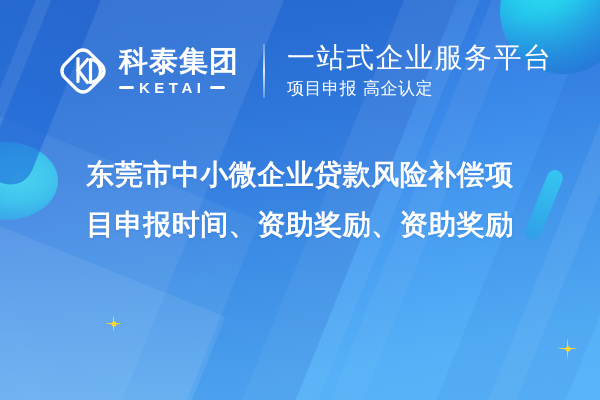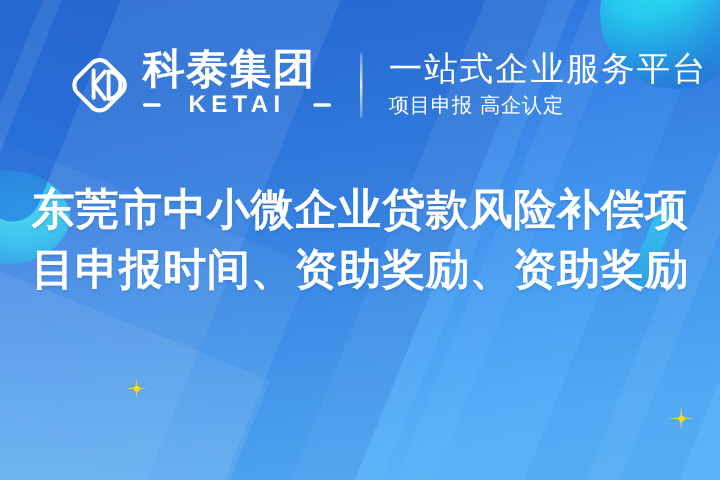"科泰集团" #logo-cn { font-size: 35px -> 29px }
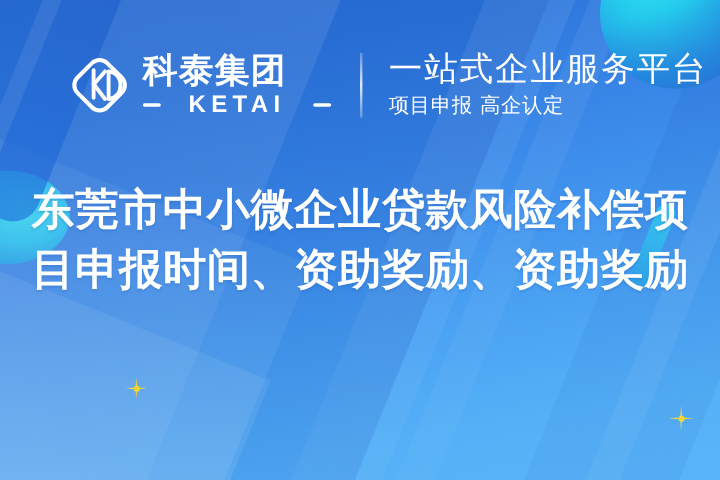"KETAI" #logo-en { font-size: 20px -> 15px; margin: 0 23px -> 0 5px }
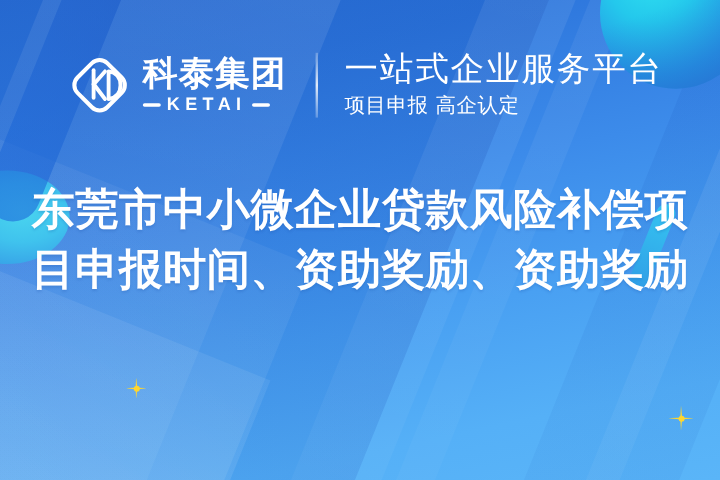"东莞市中小微企业贷款风险补偿项" #headline .ln { font-family: Liberation Sans, sans-serif -> Liberation Serif, serif; font-size: 36px -> 28px }
